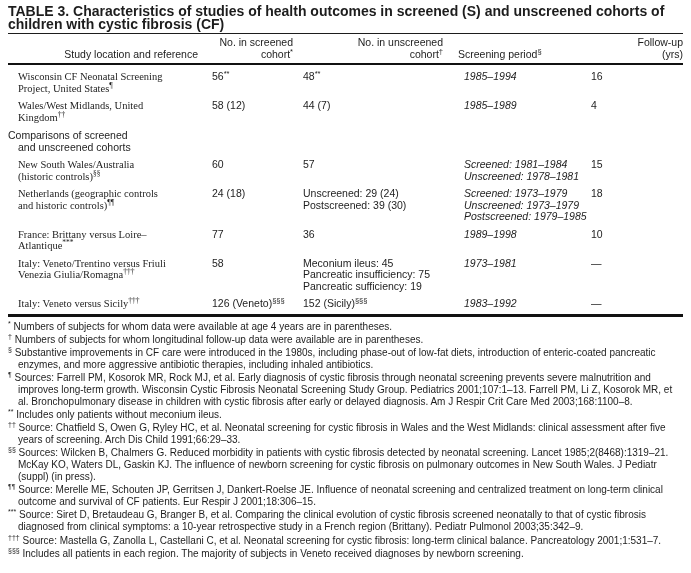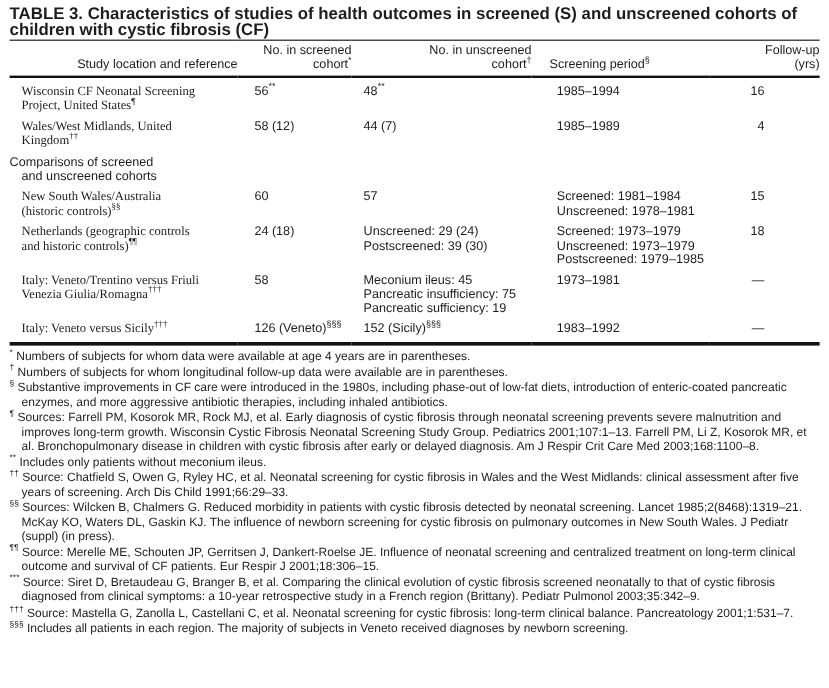"1985–1994" td.period-cell { font-style: none -> italic }
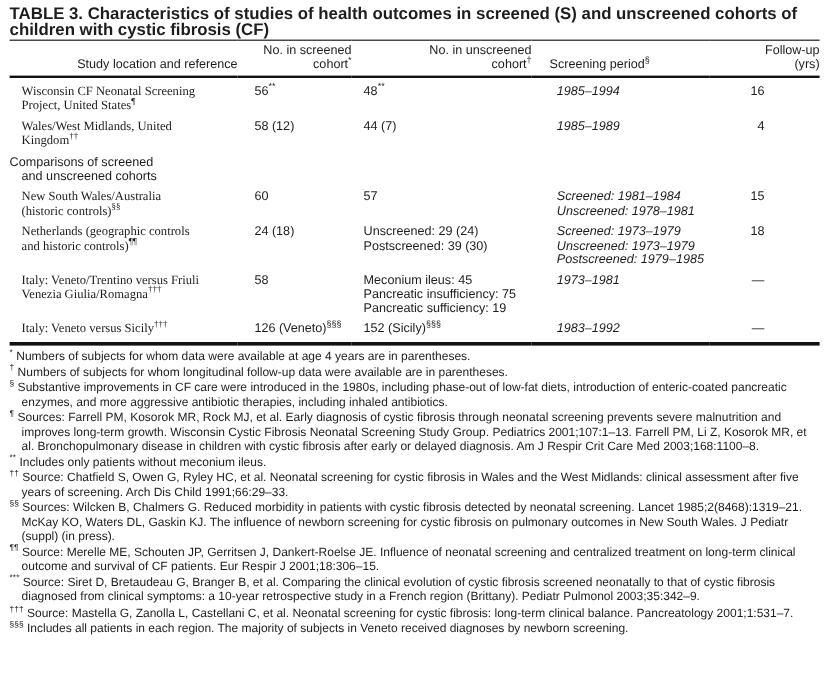"16" td.followup-cell { text-align: right -> none }
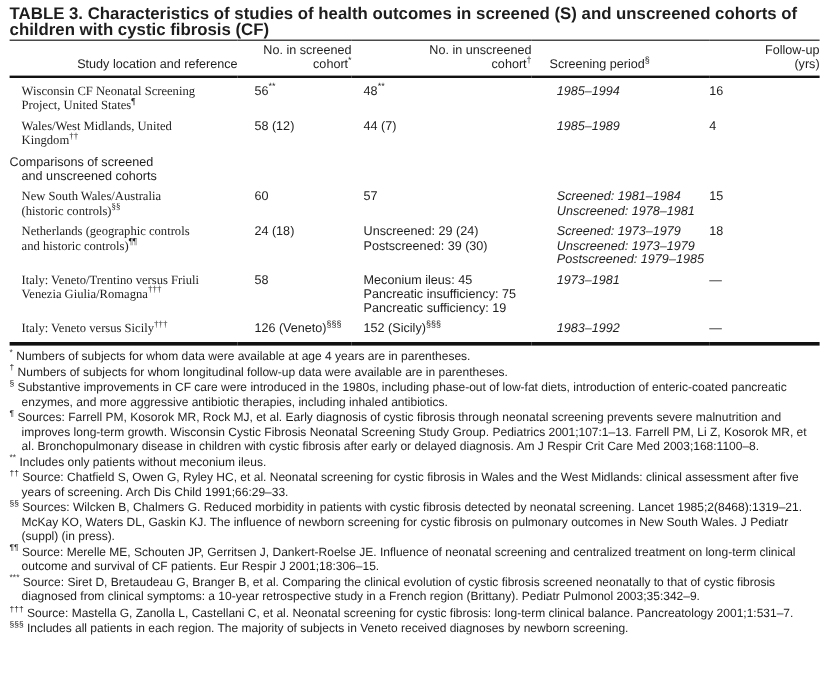"France: Brittany versus Loire–" tr { html: none -> <tr> <td>France: Brittany versus Loire–<br>Atlantique<sup>***</sup></td> <td>77</td> <td>36</td> <td>1989–1998</td> <td>10</td> </tr> }
